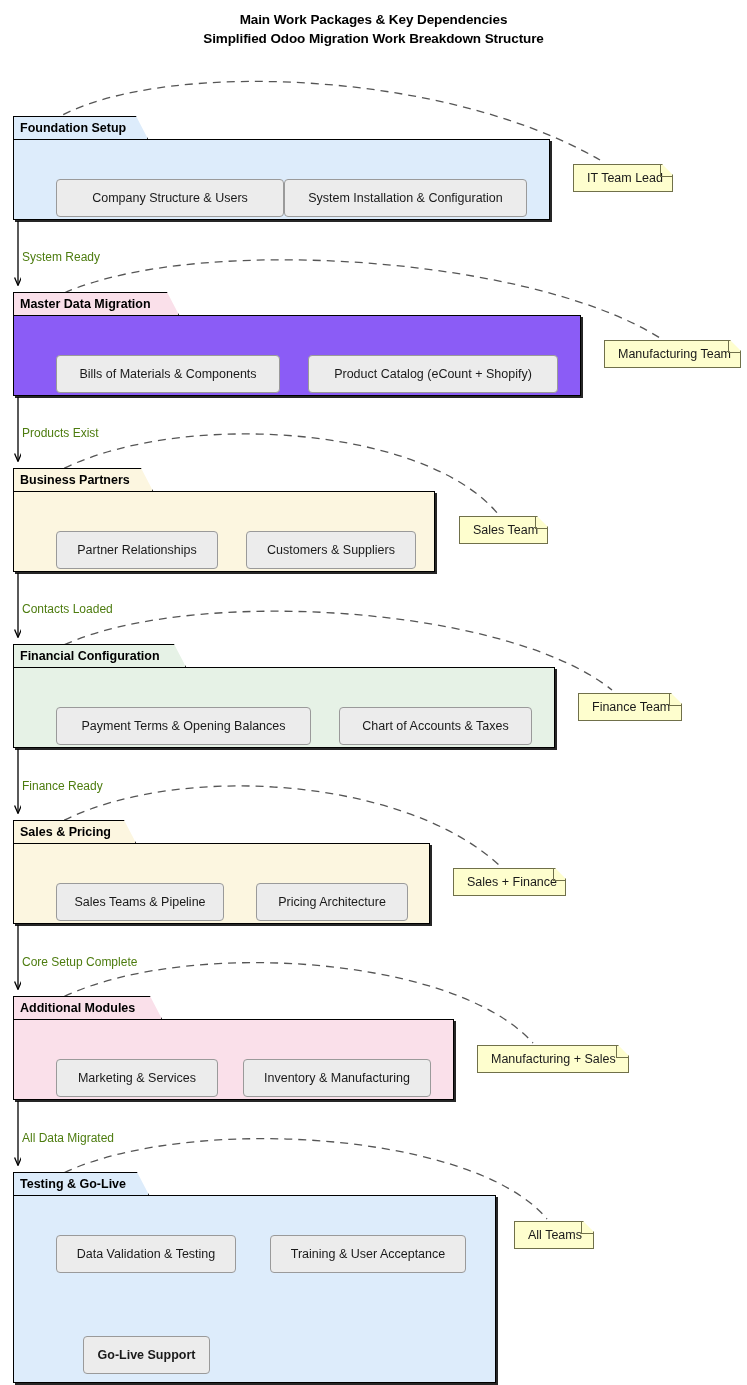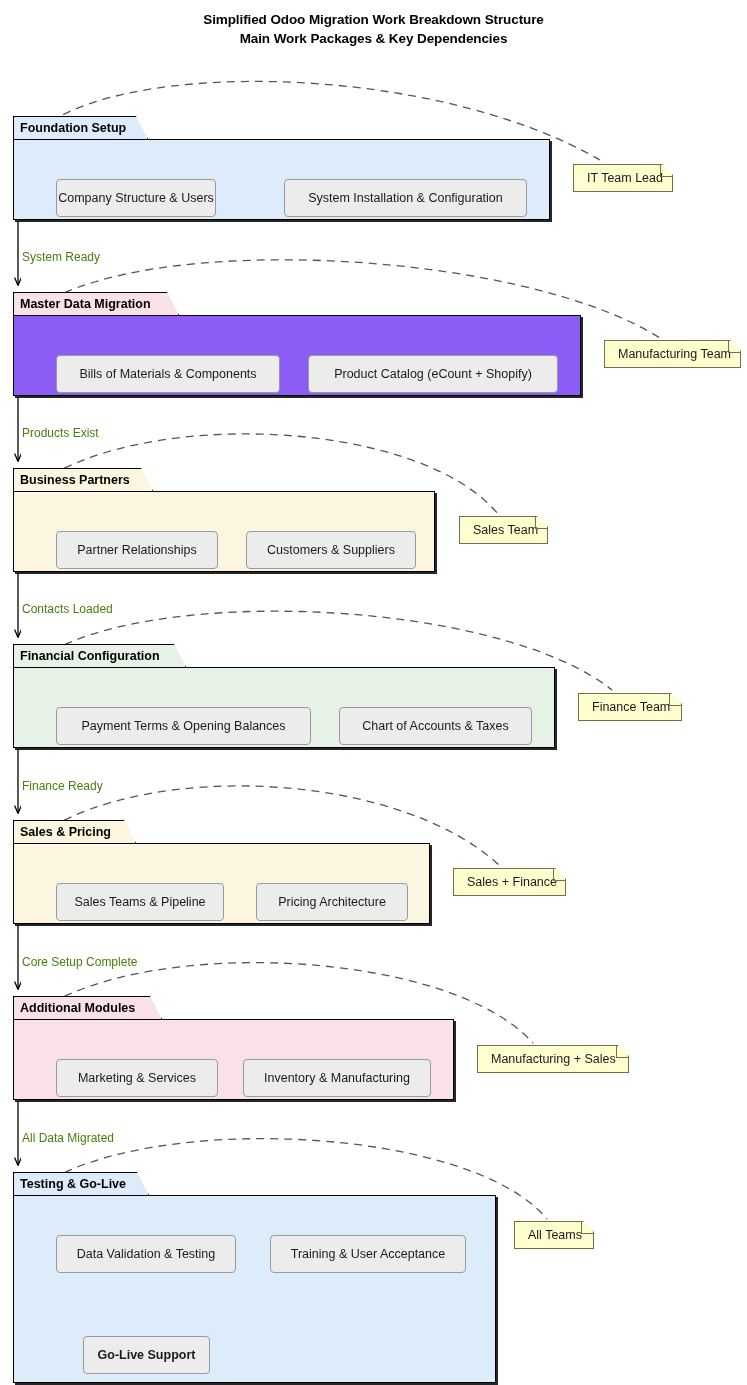"Simplified Odoo Migration Work Breakdown" div { order: before "Main Work Packages & Key" -> after "Main Work Packages & Key" }
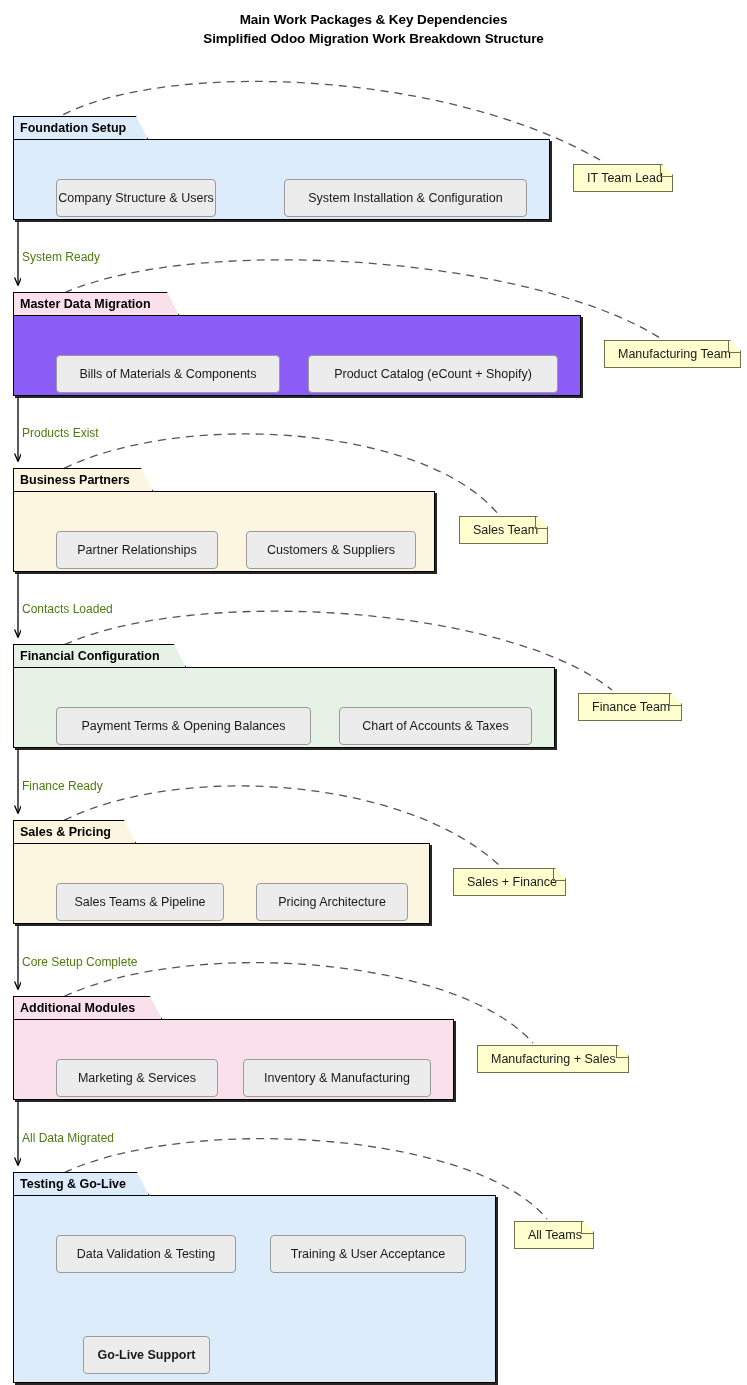"Company Structure & Users" div.node { width: 160px -> 228px }
